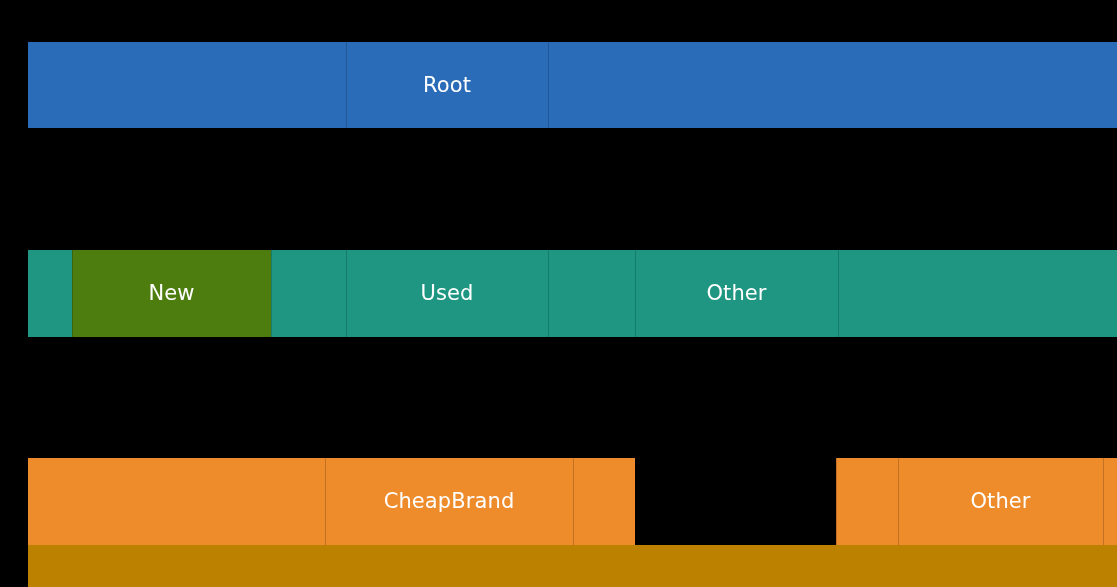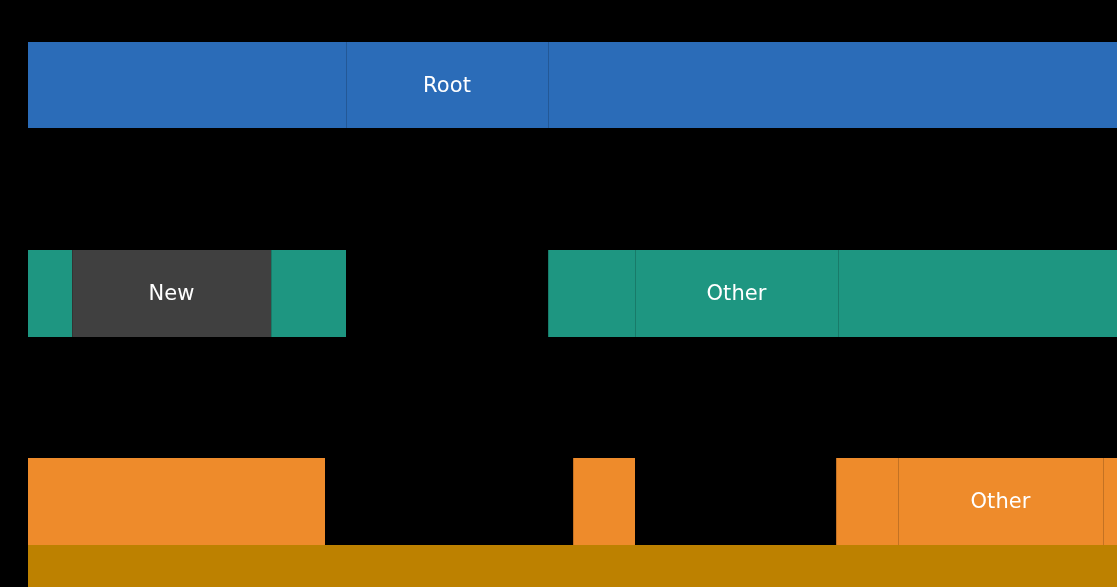"New" div.node { background: #404040 -> #4d7c0f }
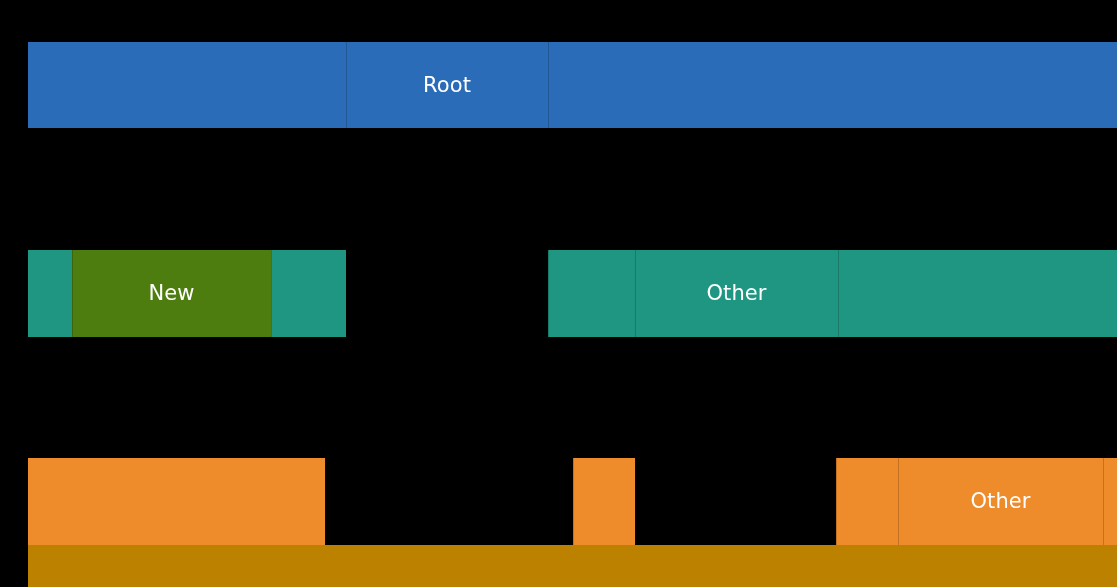"Used" div.node { html: none -> <div> <span>Used</span> </div> }
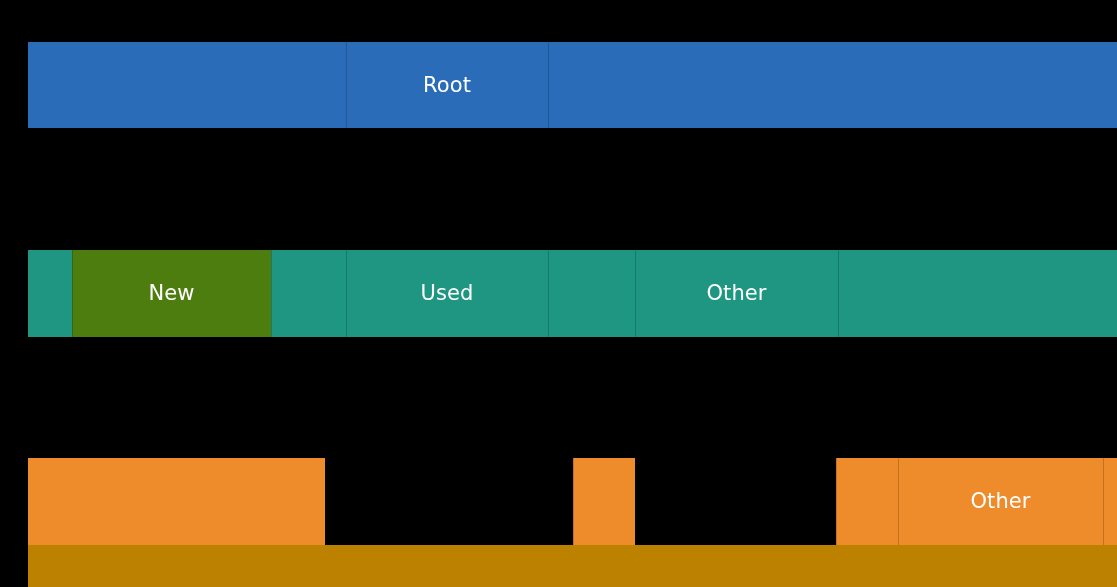"CheapBrand" div.node { html: none -> <div> <span>CheapBrand</span> </div> }
